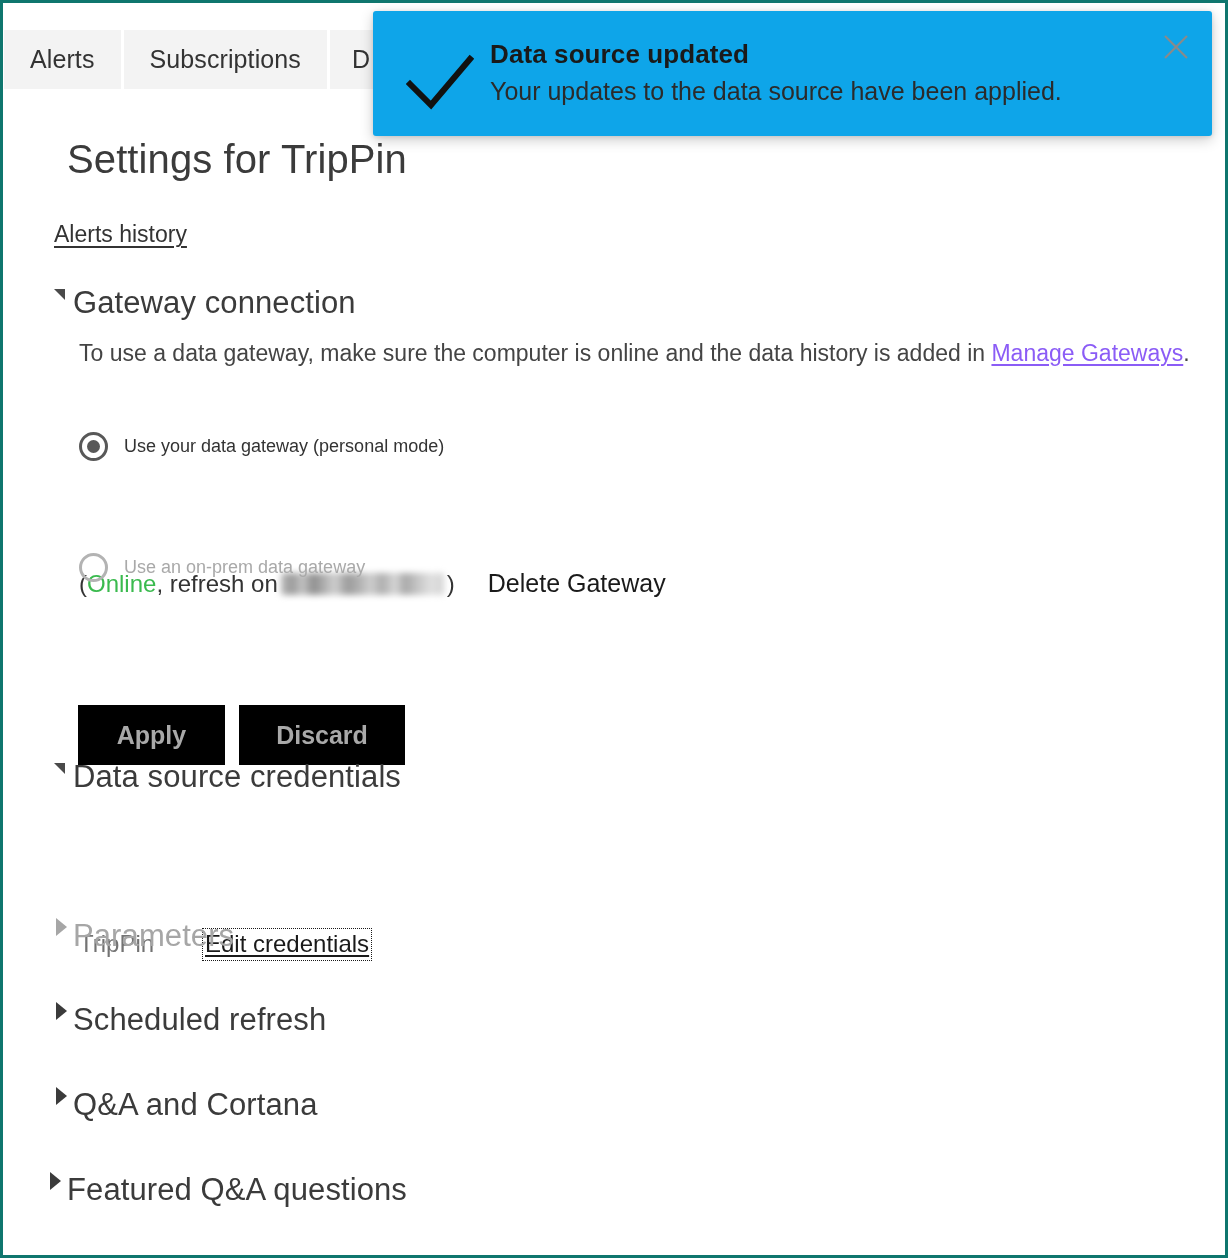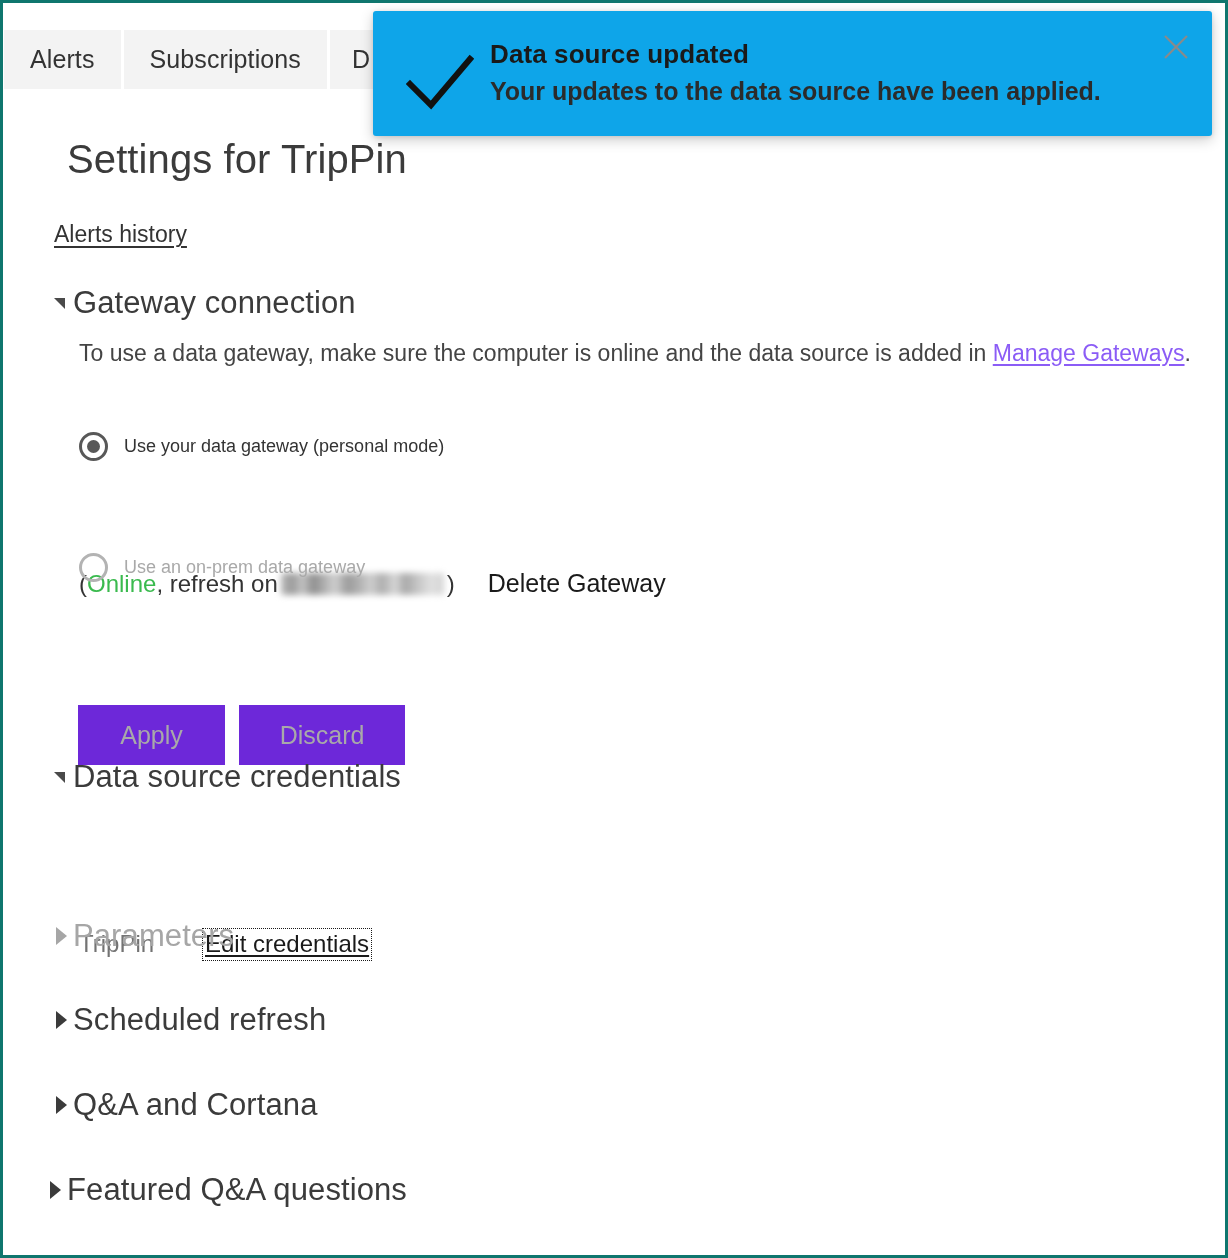"Your updates to the data" .toast-body { font-weight: 700 -> 400 }
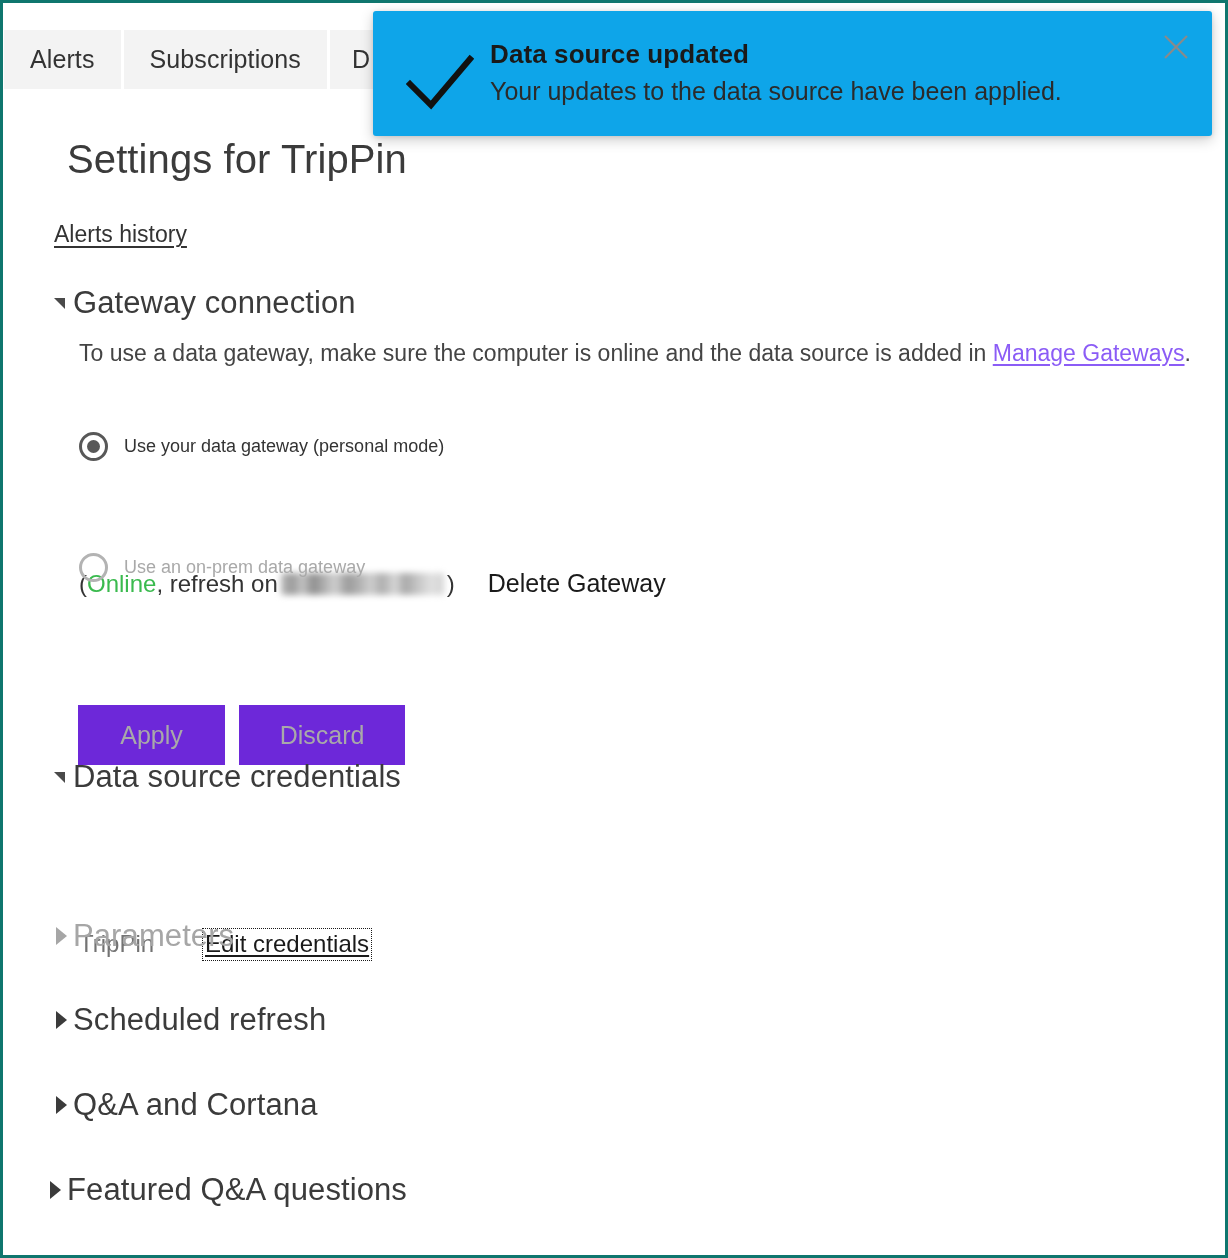"Gateway connection" .section-head { align-items: center -> none }
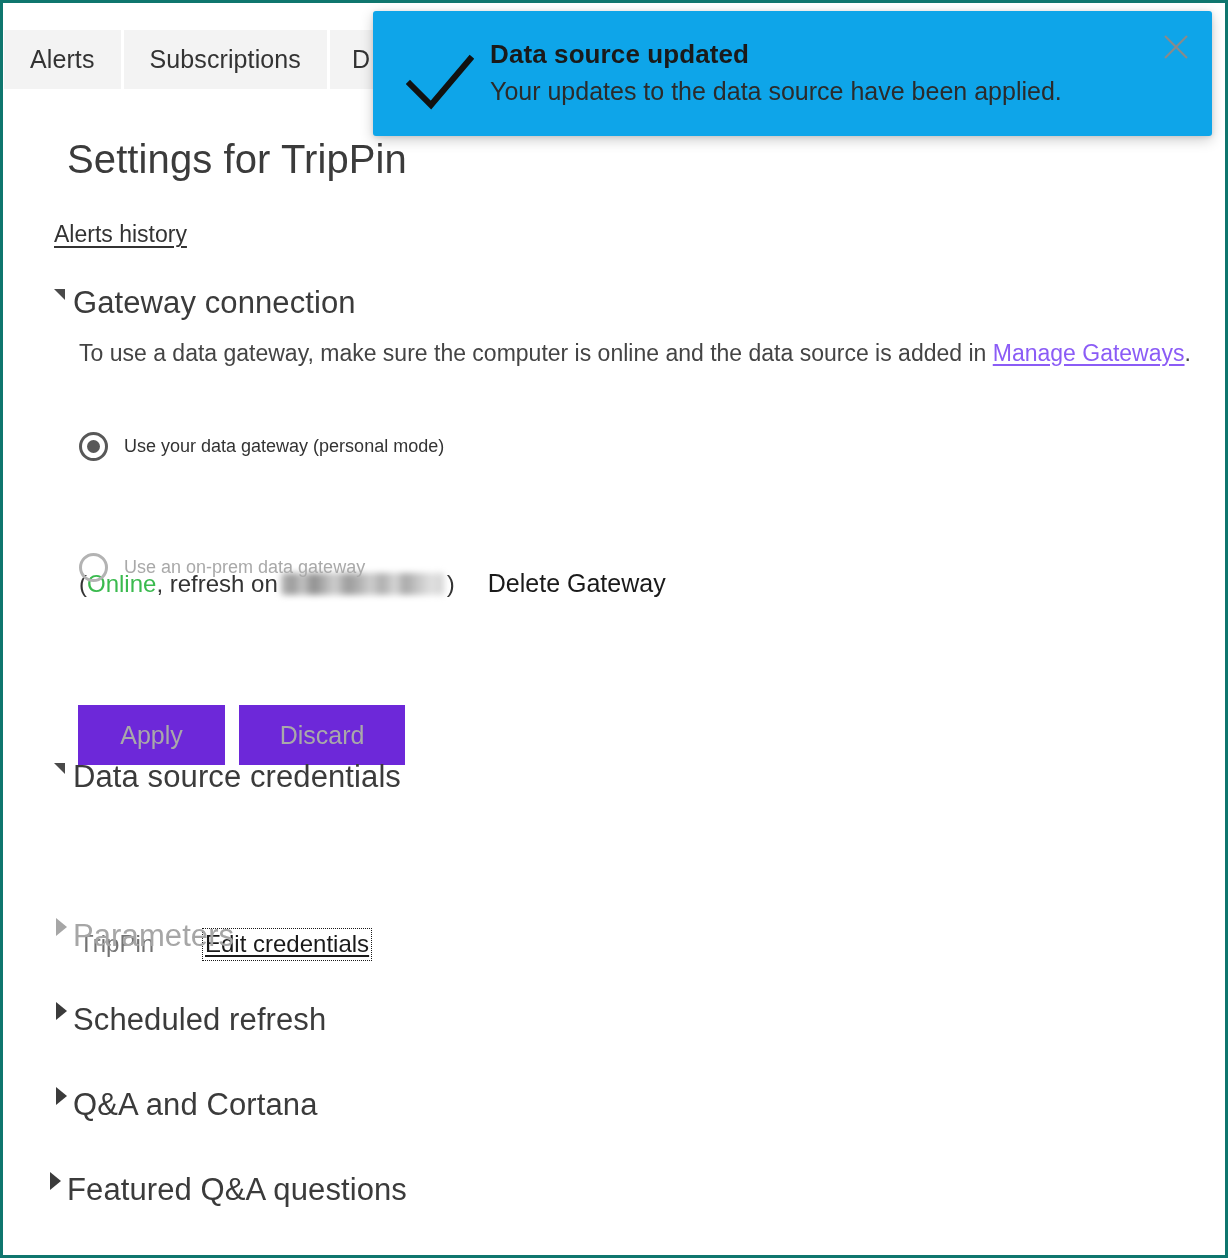"To use a data gateway," span { text: source -> history }
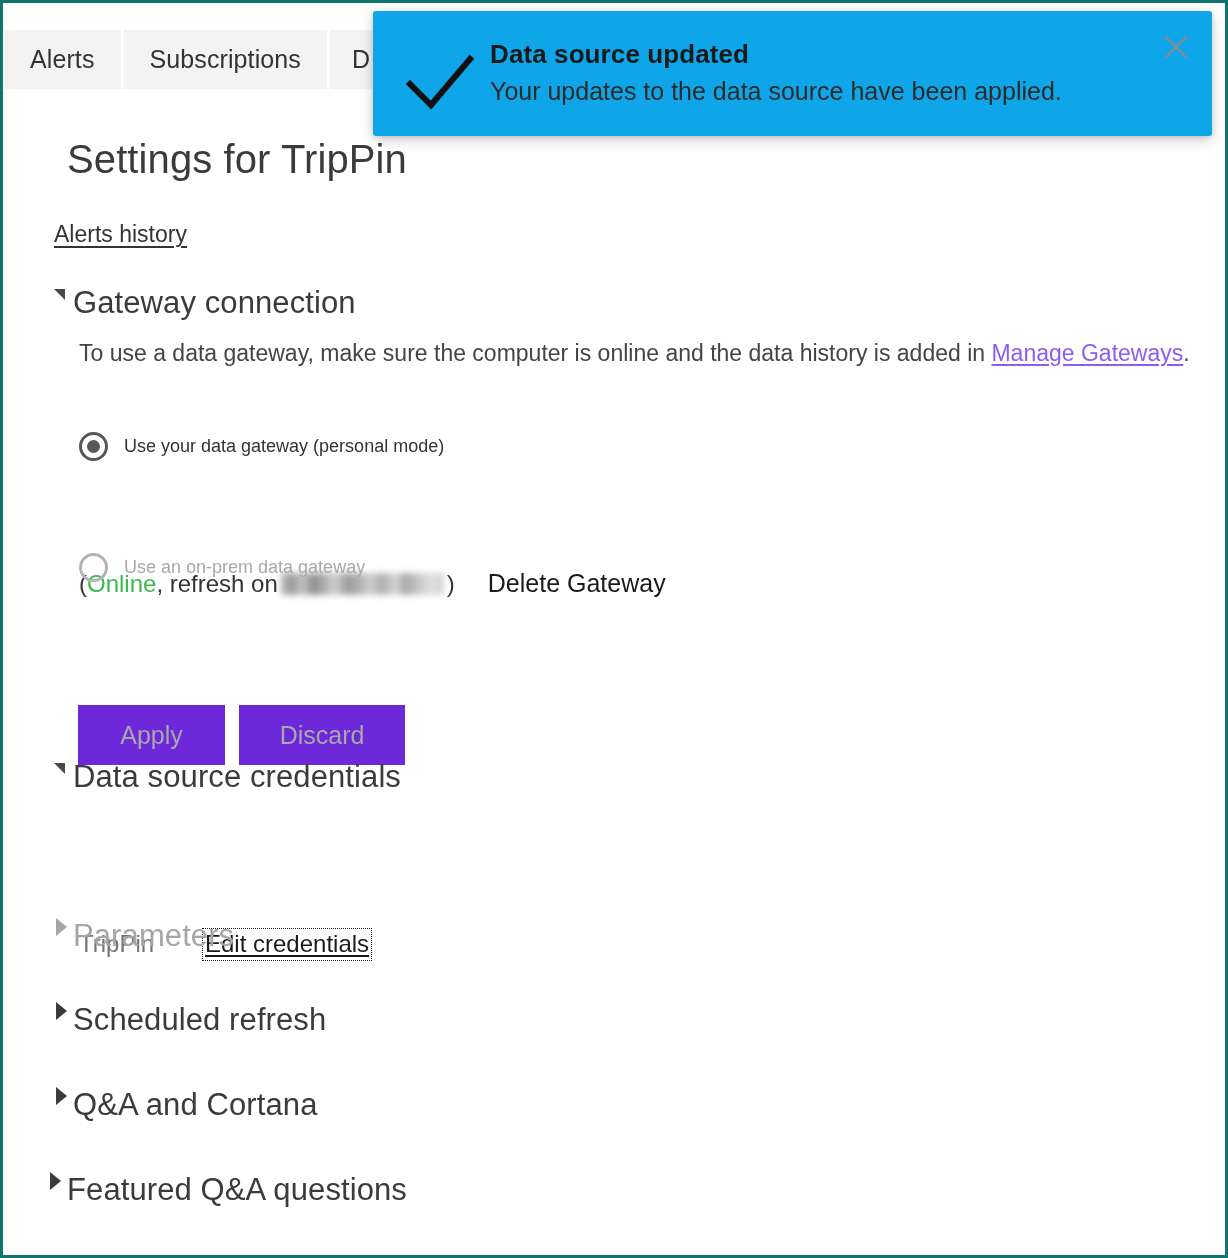"Apply" .btn { background: #6d28d9 -> #000000; font-weight: none -> bold }
